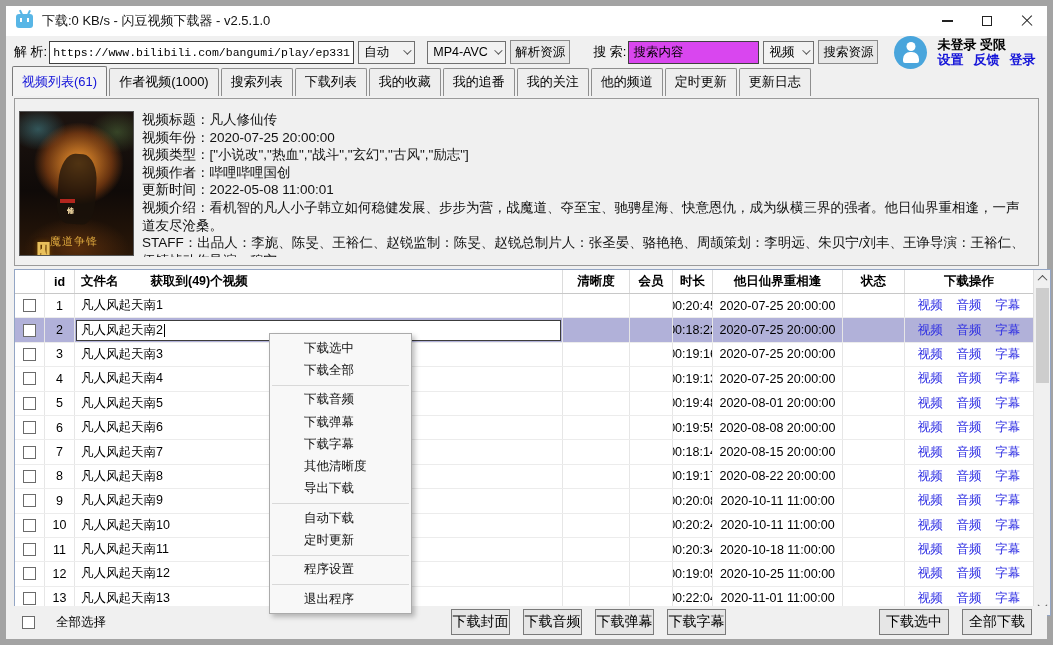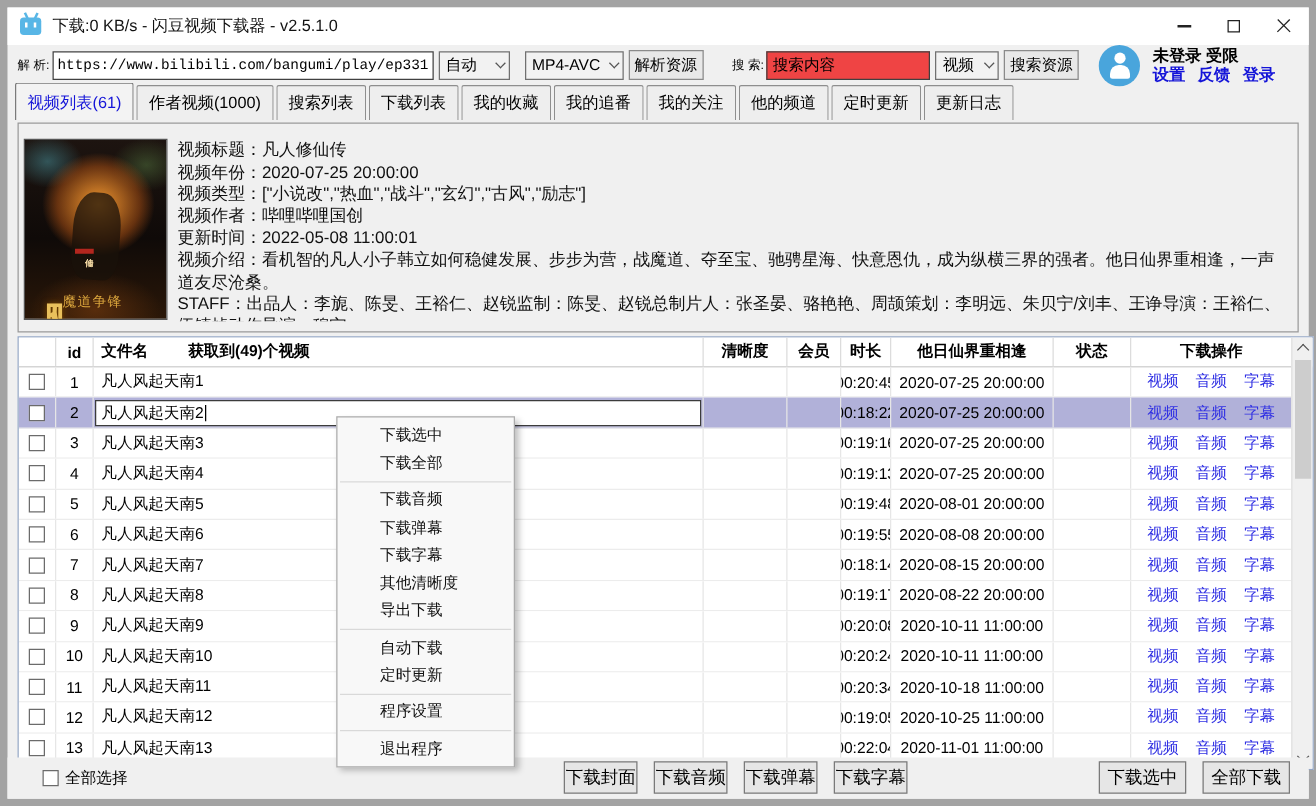"解 析:" .tb-label { font-size: 10px -> 13px }
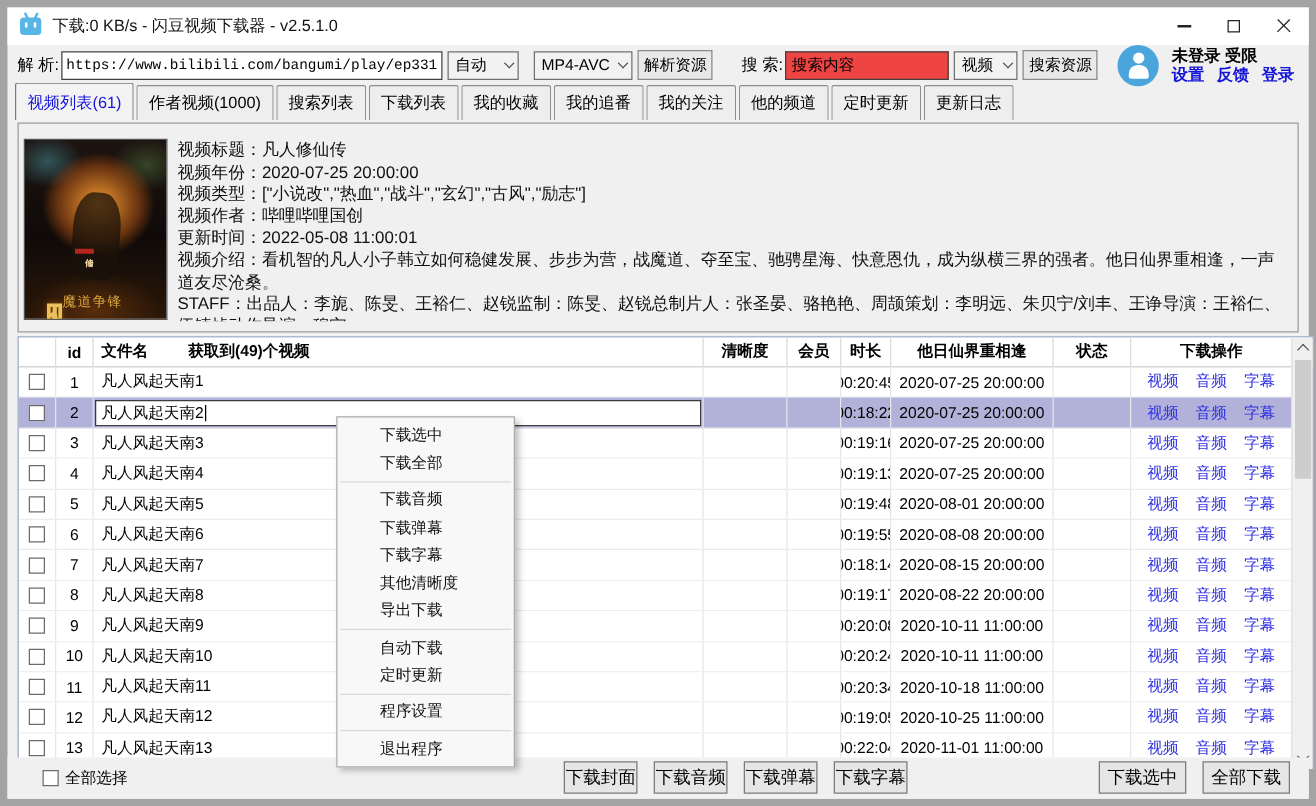"搜索内容" .search-input { background: #ef4444 -> #d946ef }
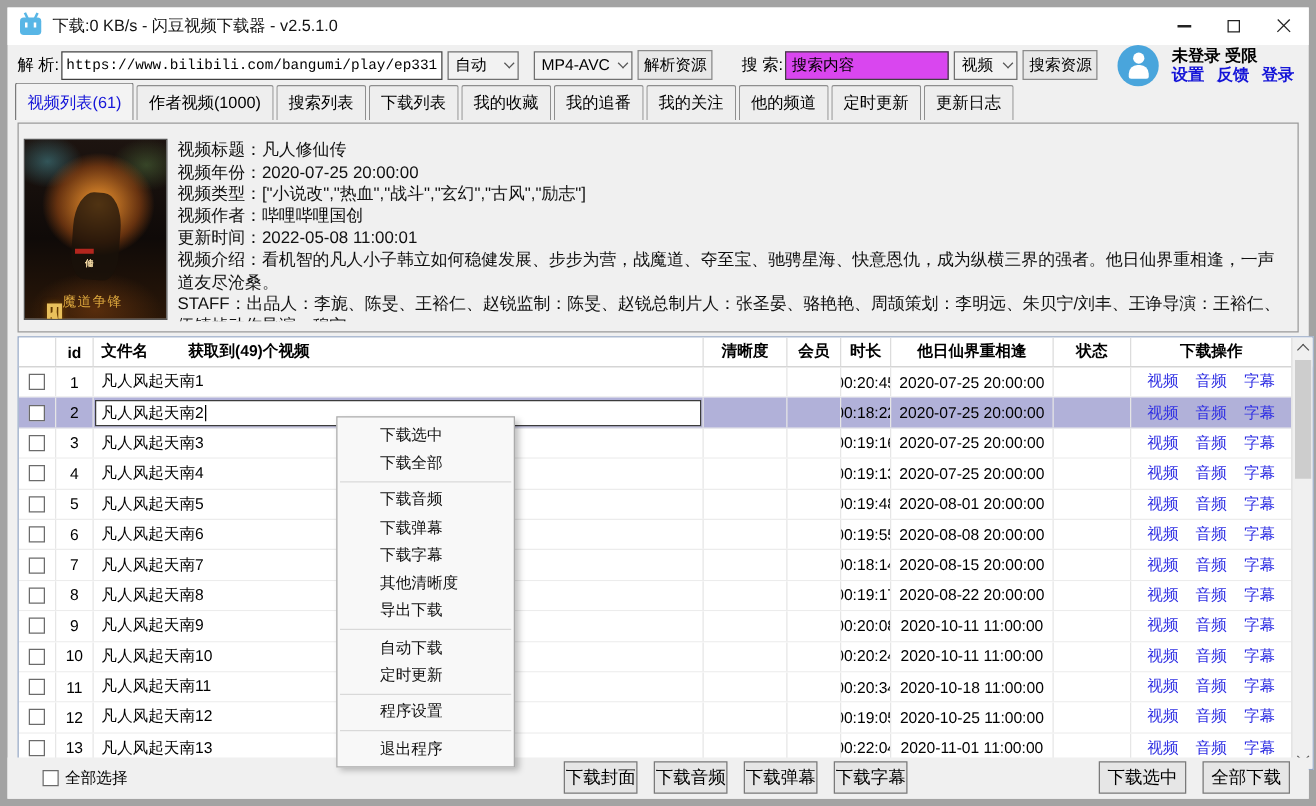"全部选择" .select-all { gap: 5px -> 21px; left: 28px -> 16px }
